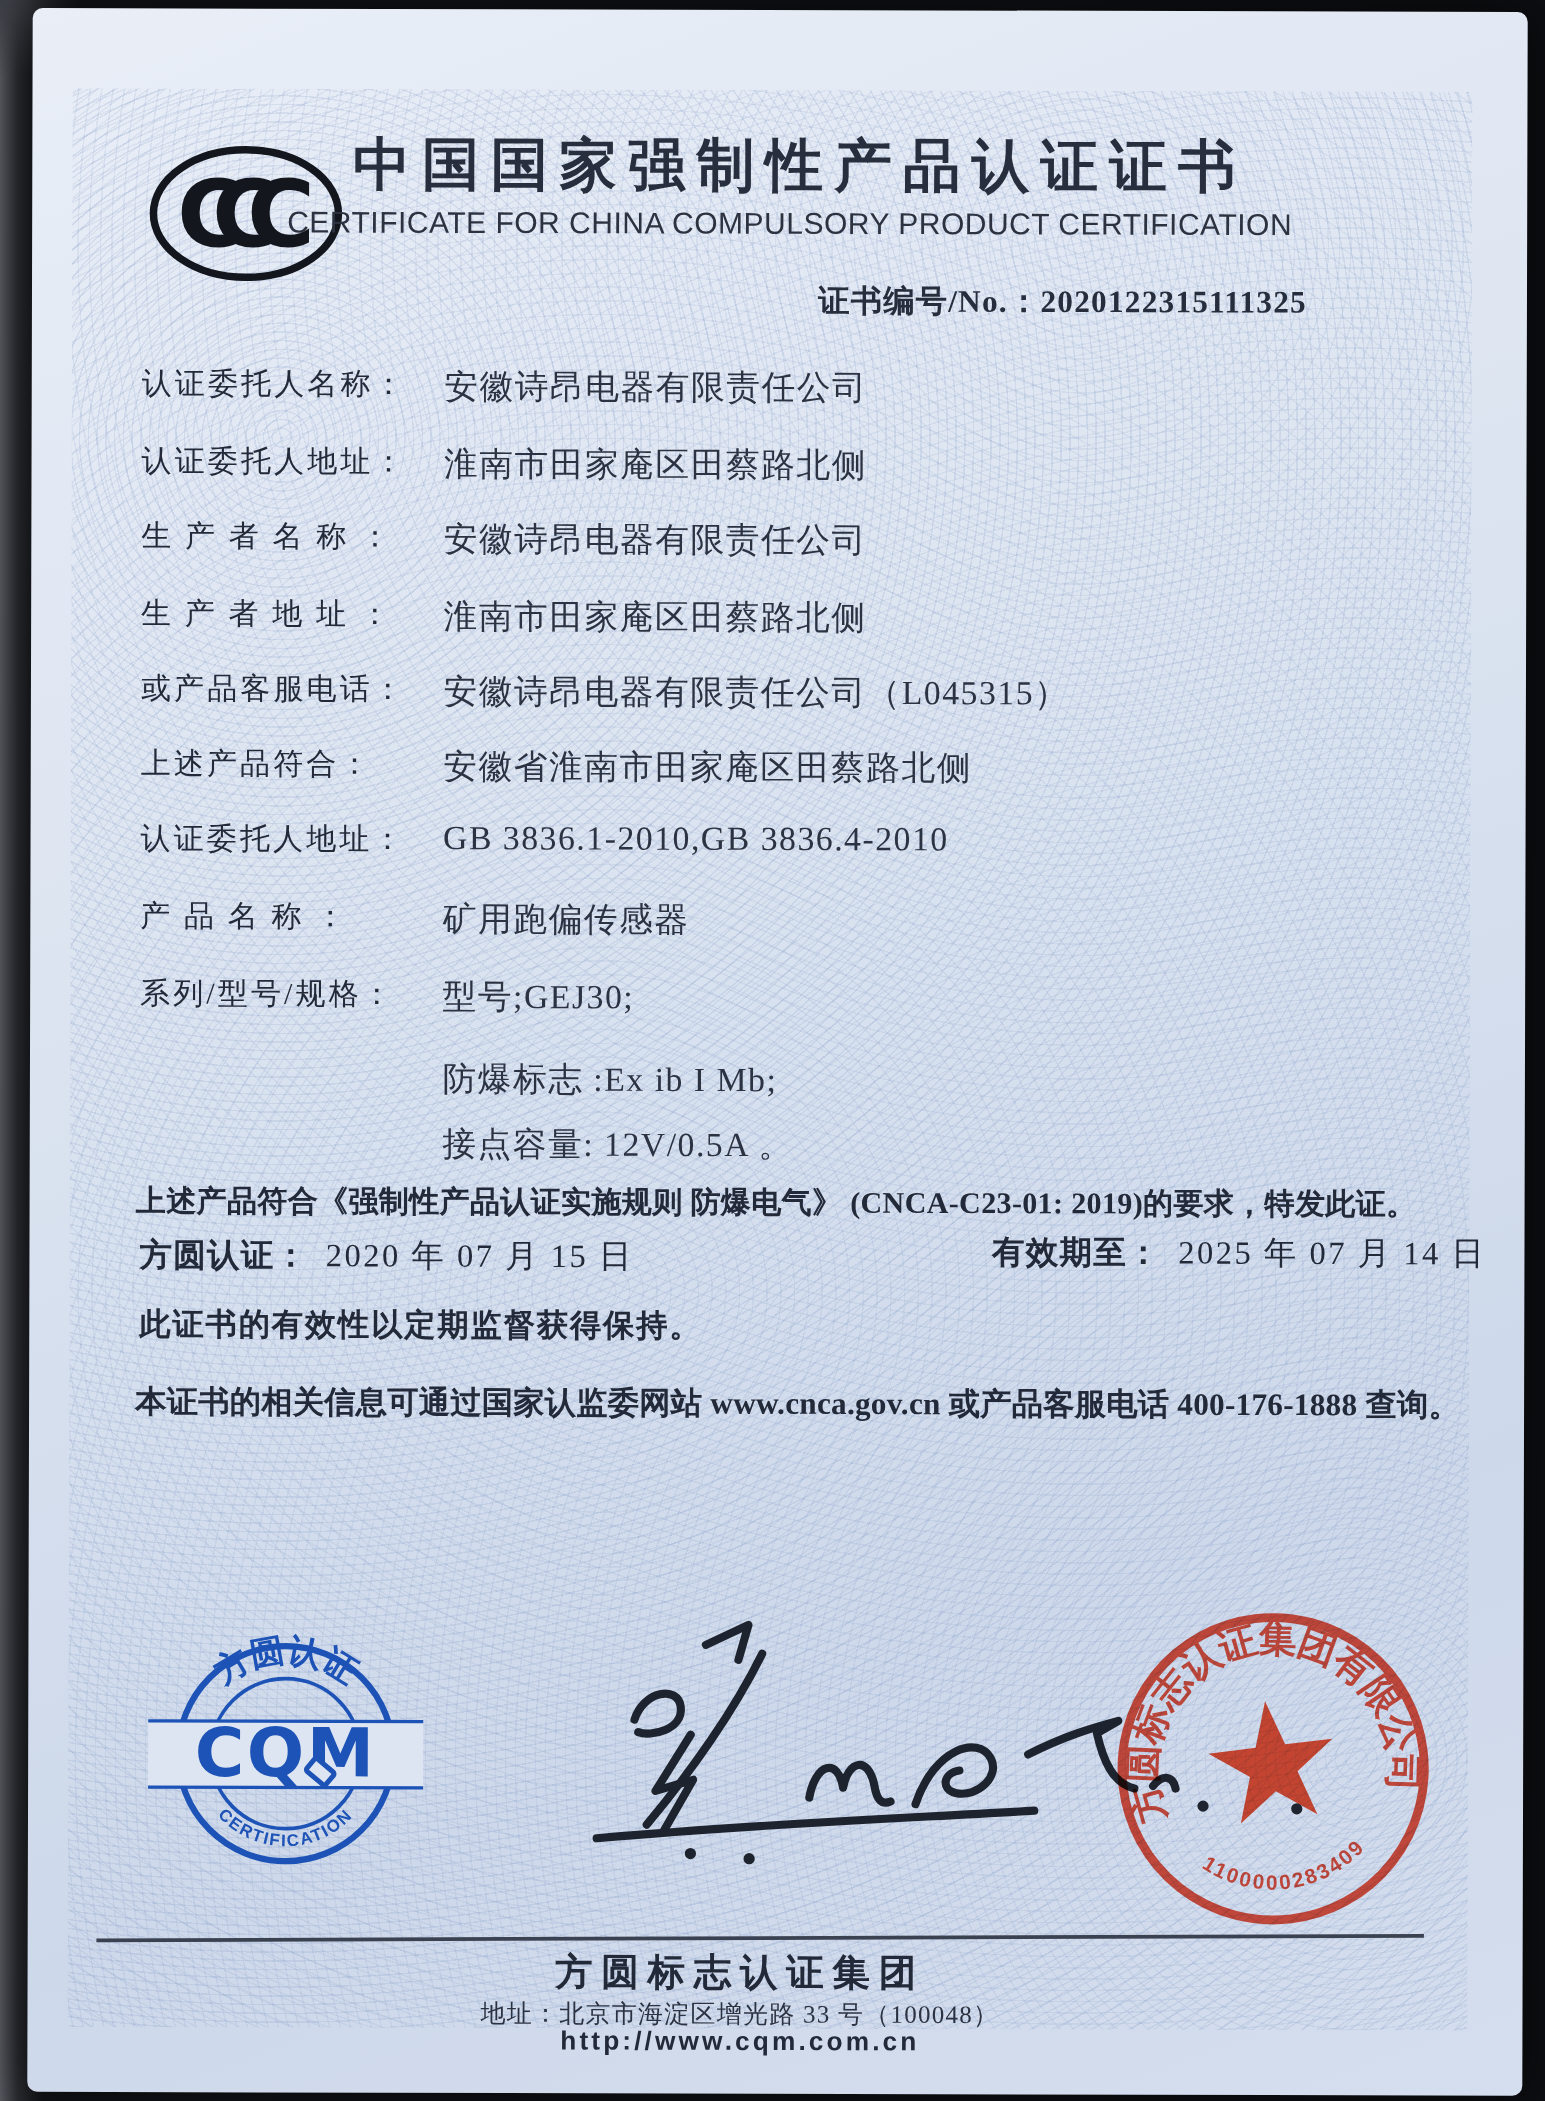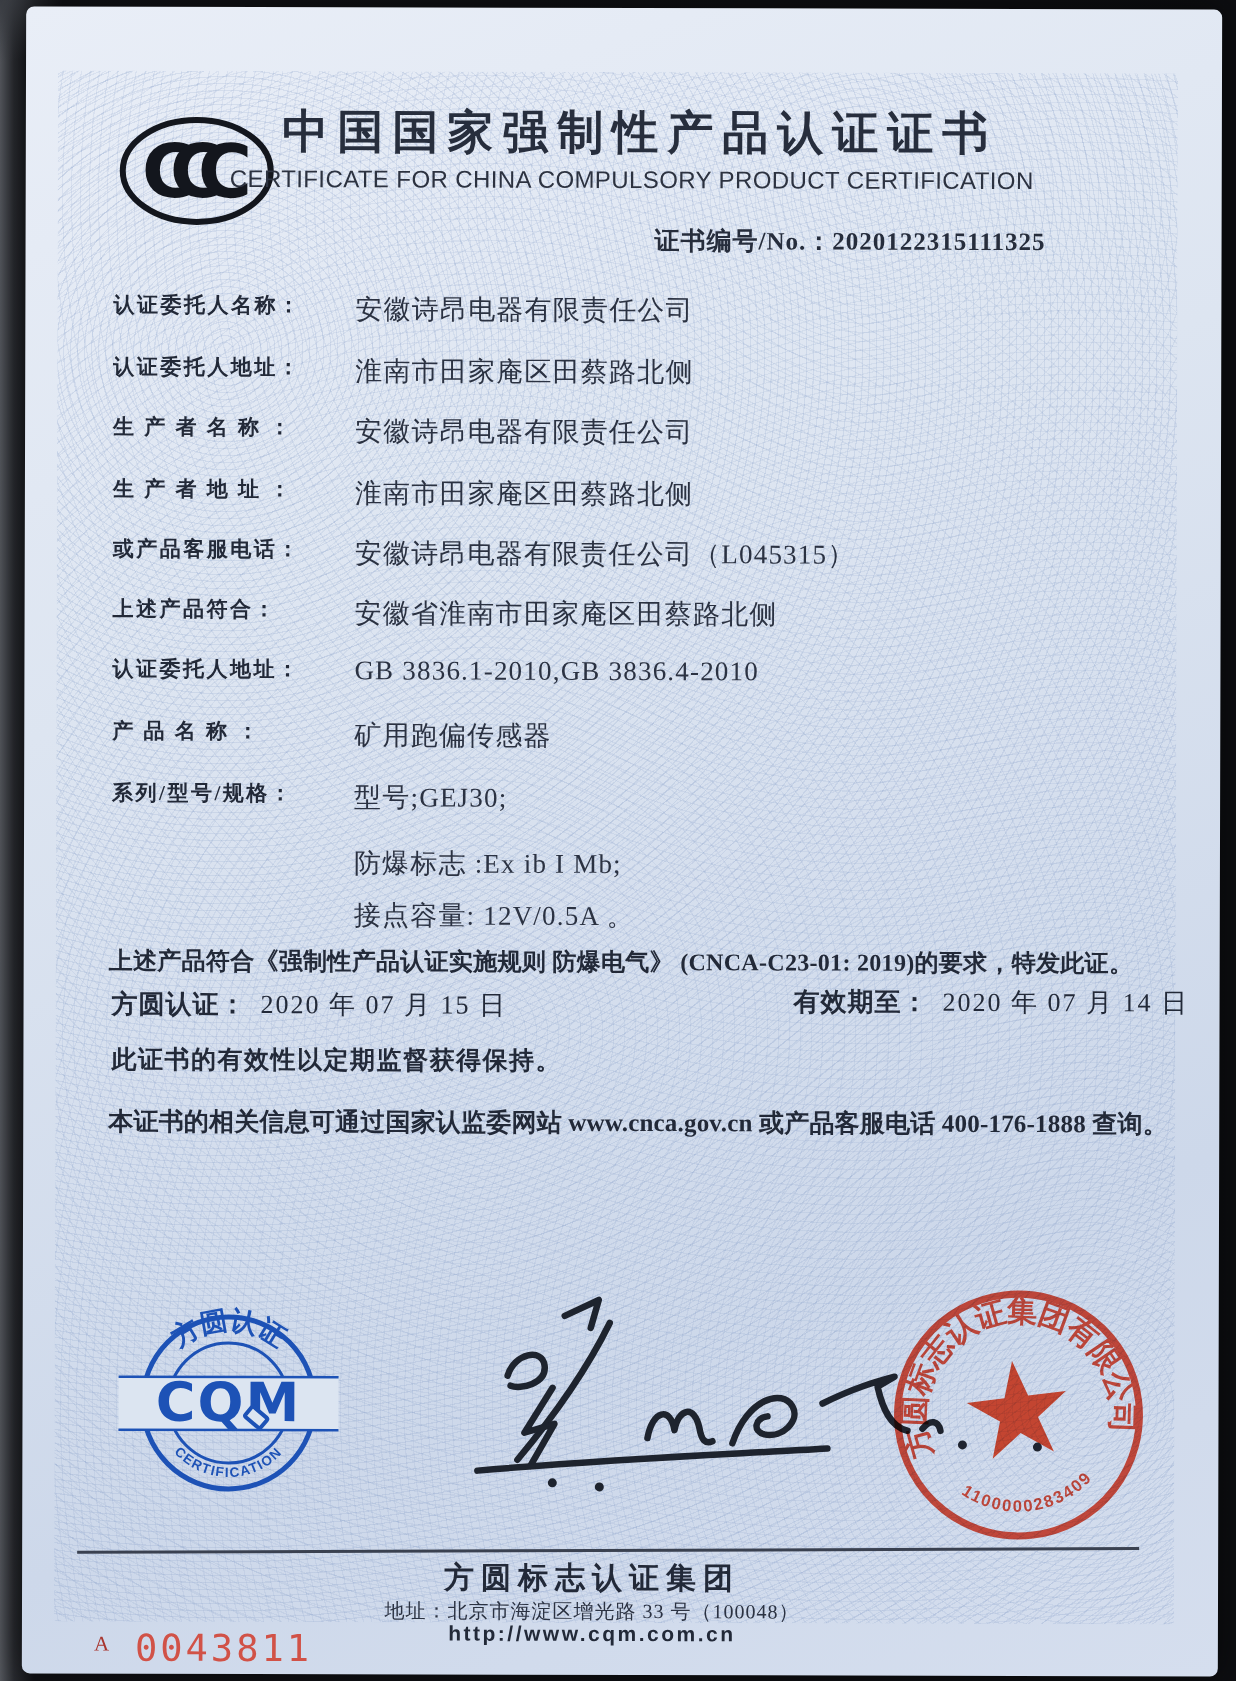"认证委托人名称：" .f-label { font-size: 21px -> 24px; font-weight: bold -> normal }
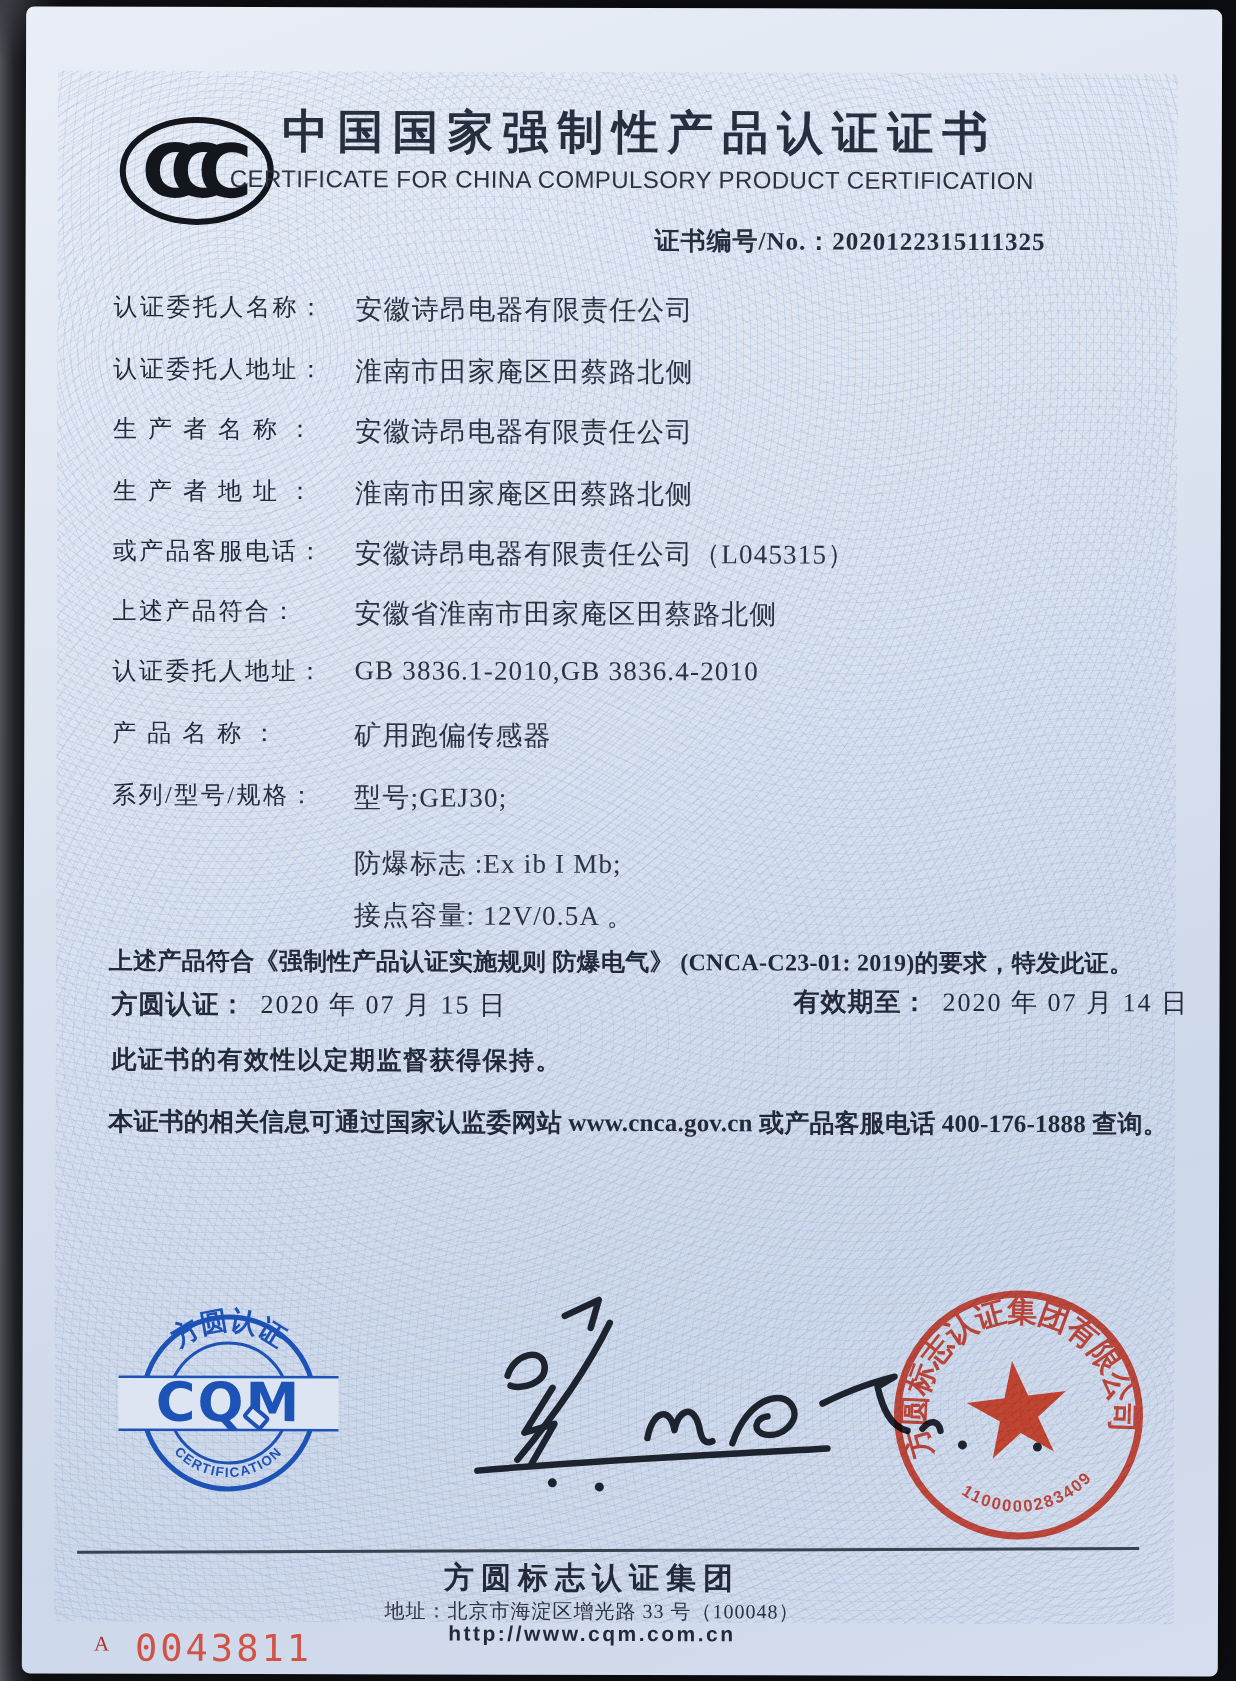"2020 年 07 月 14" span.date-val { text: 2020 -> 2025 }
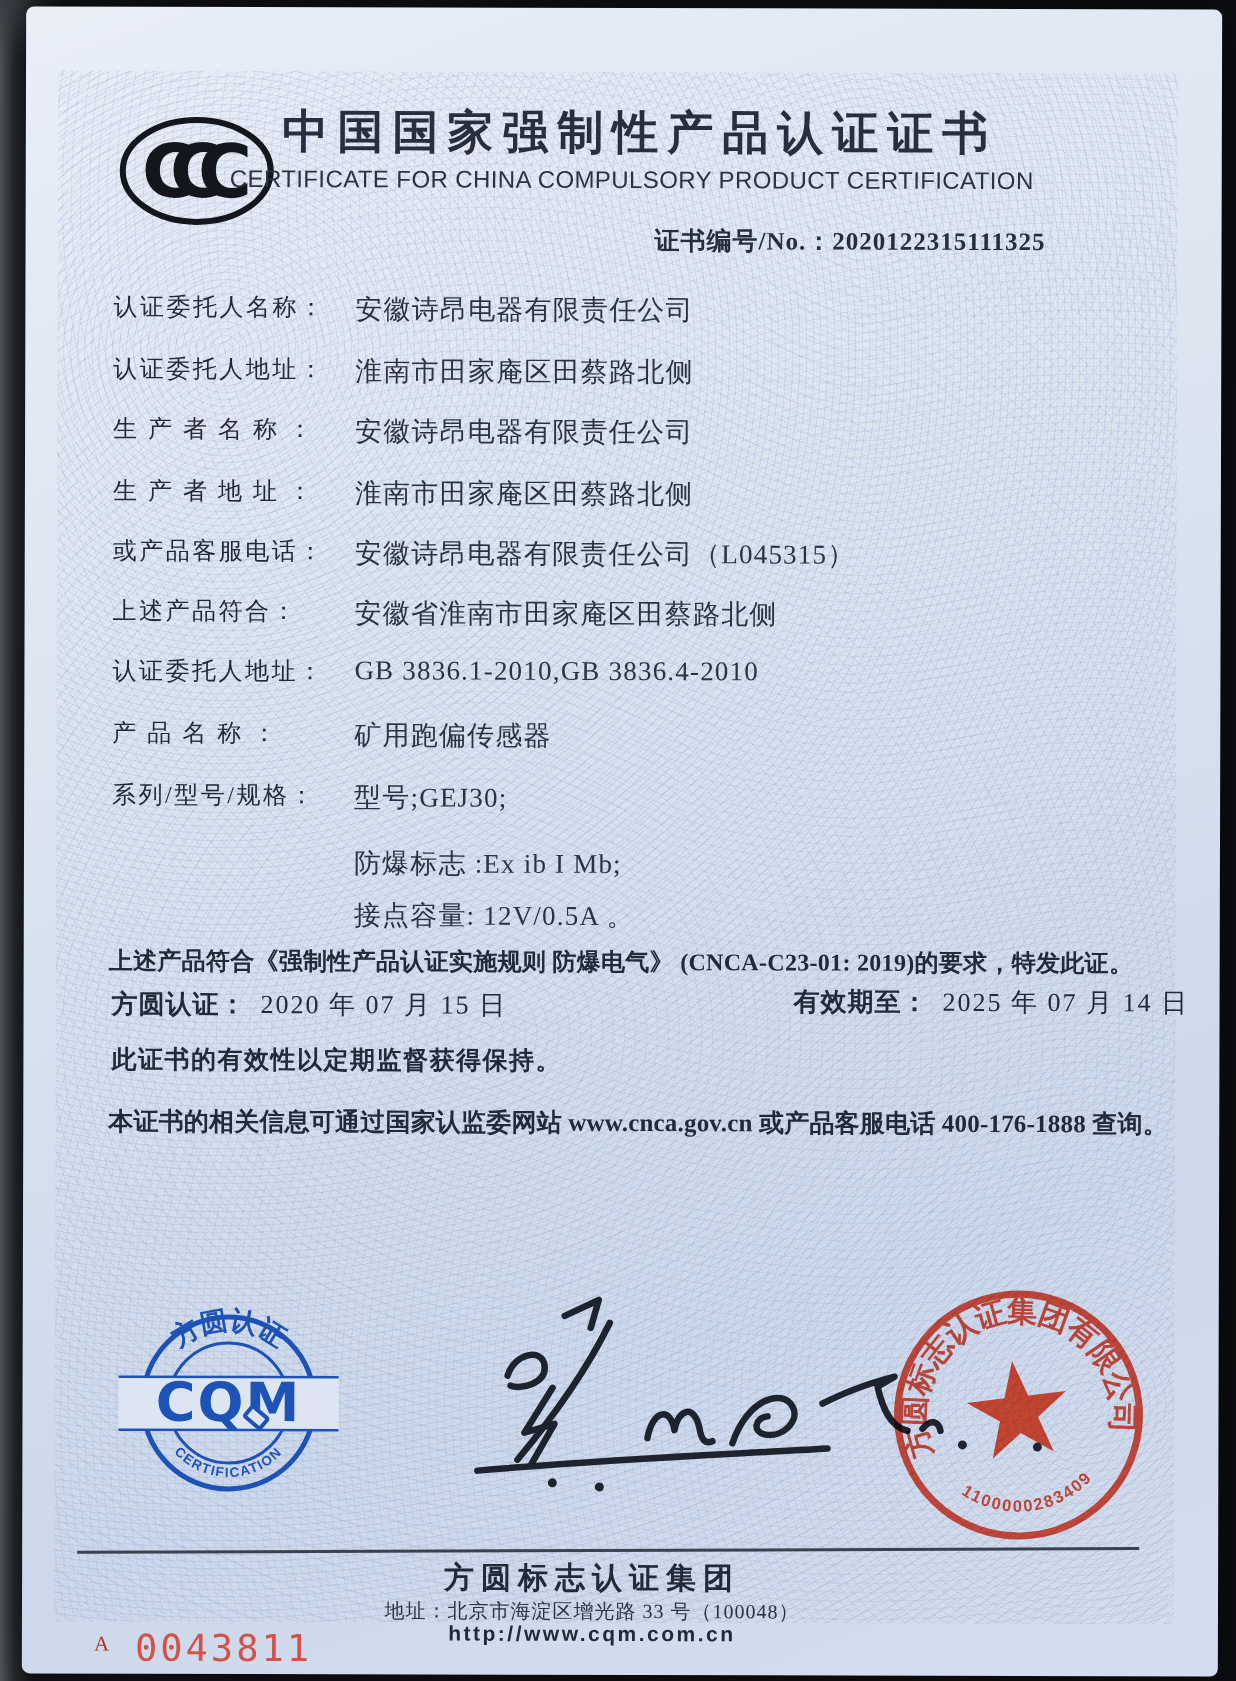"A 0043811" div.serial { html: <div> <span>A</span><span>0043811</span> </div> -> none }
